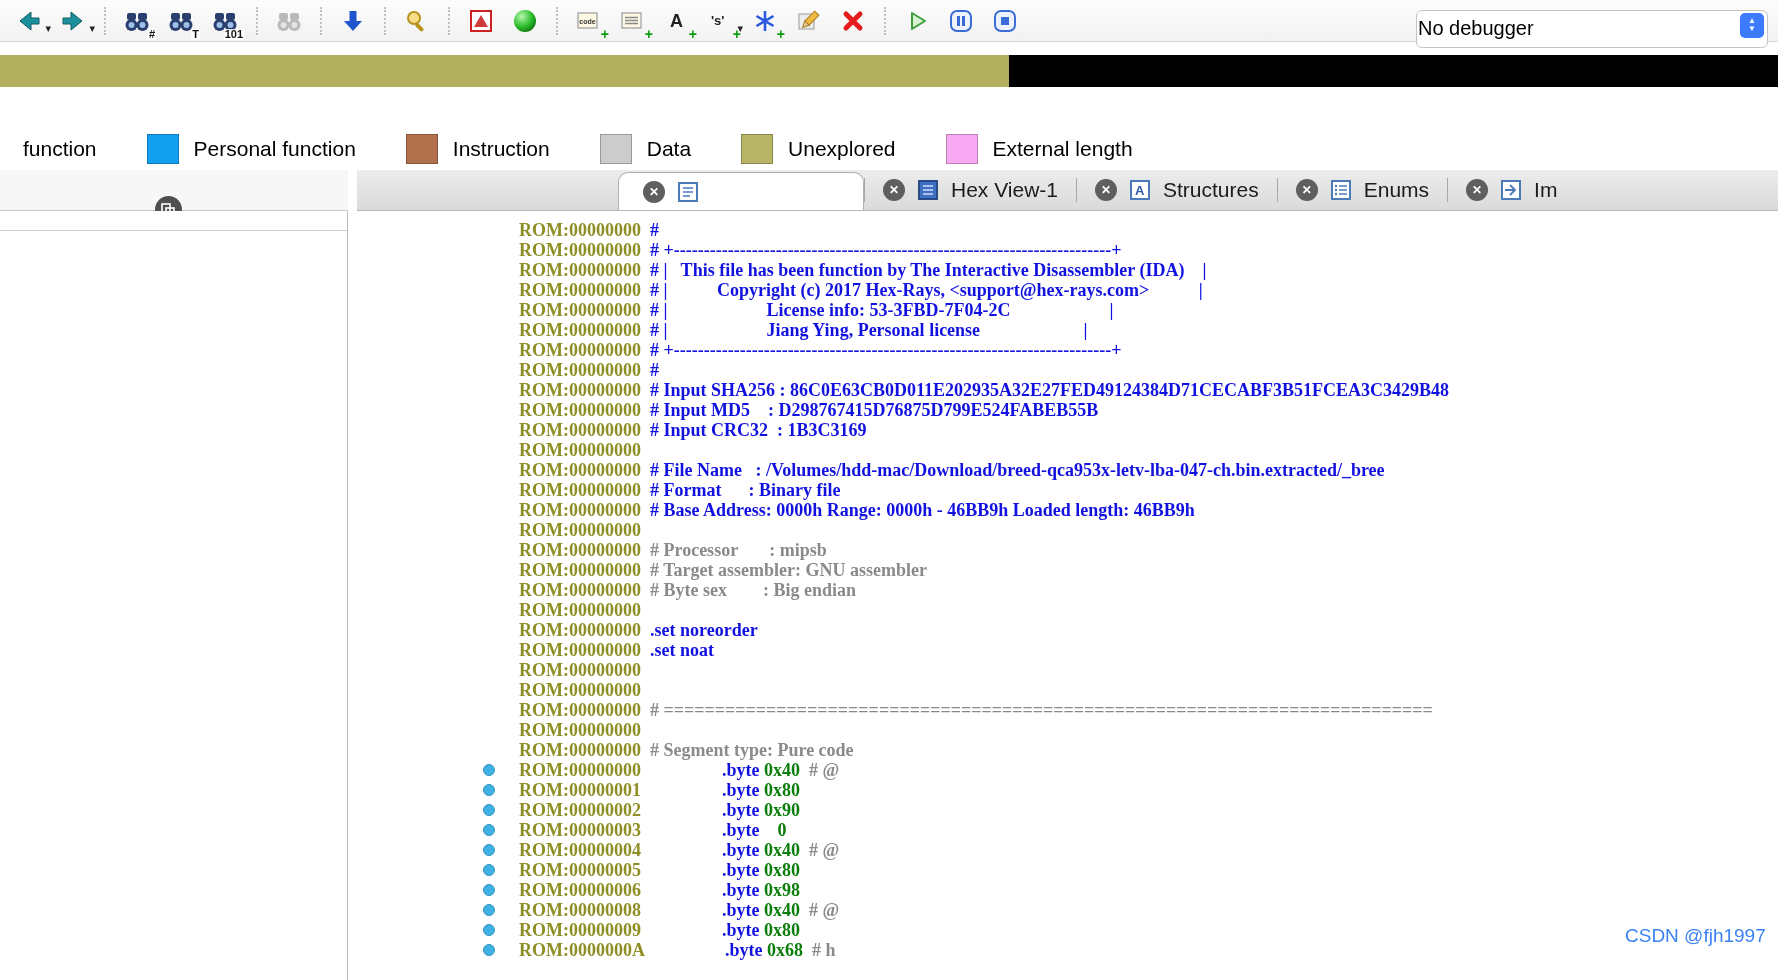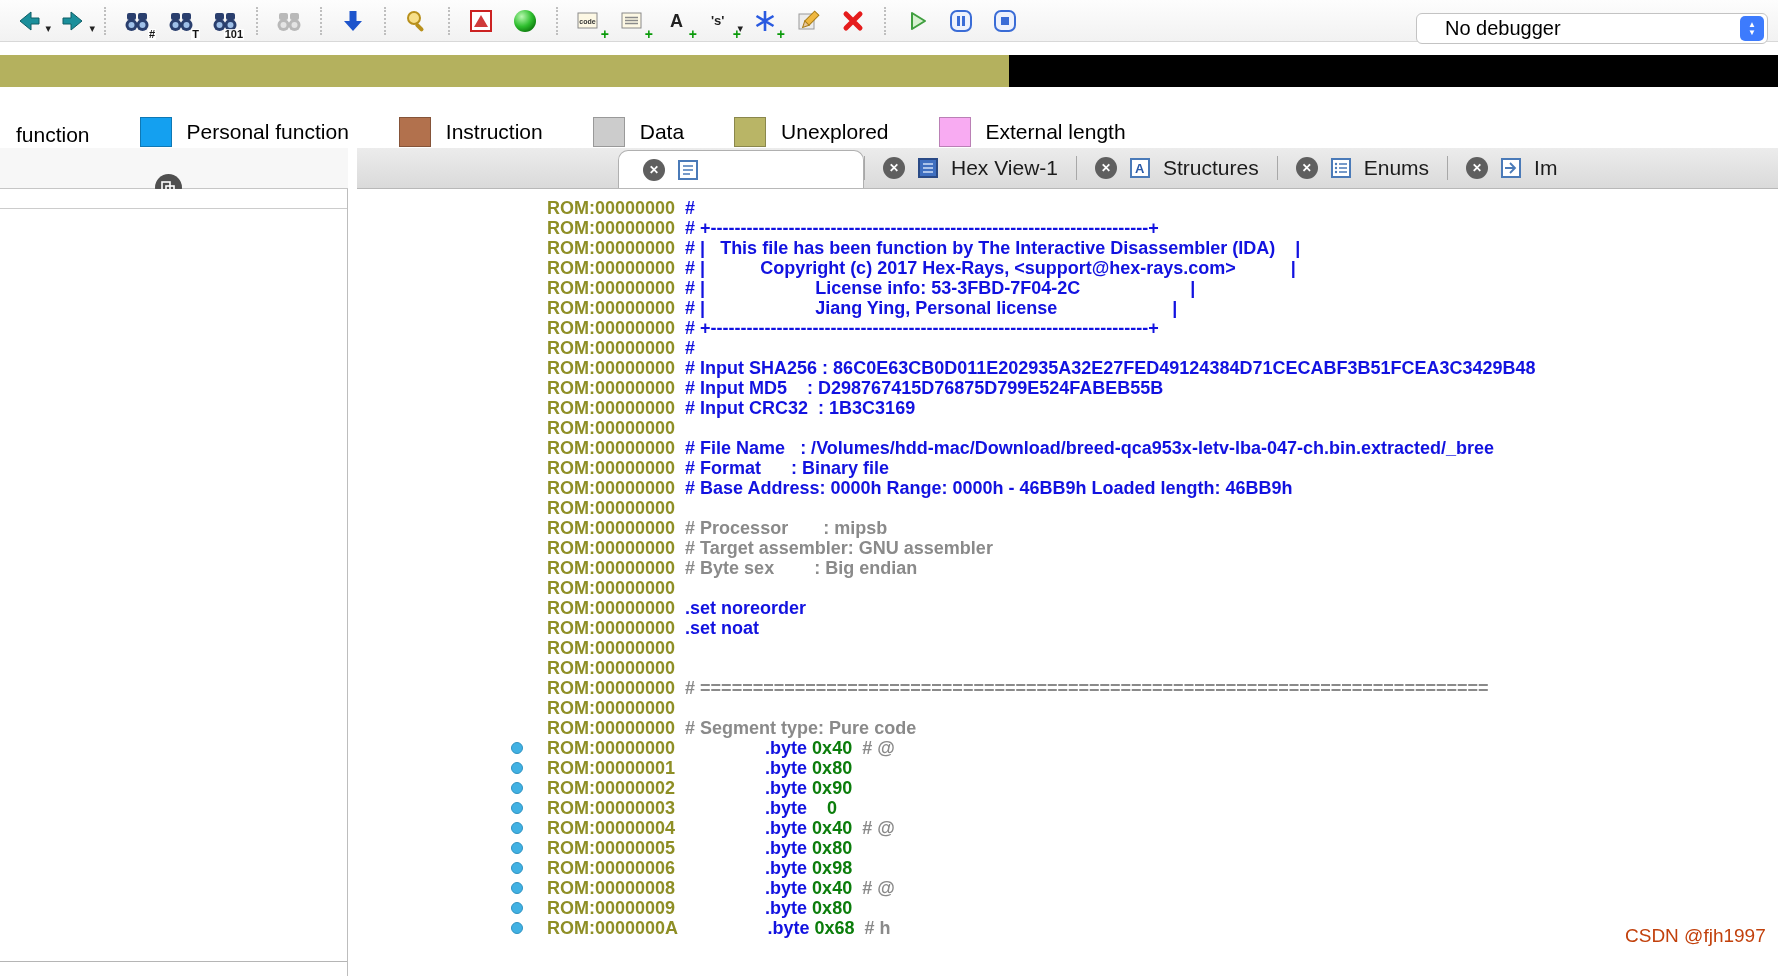"No debugger" .debugger-select { height: 31px -> 38px; padding-left: 28px -> 1px }
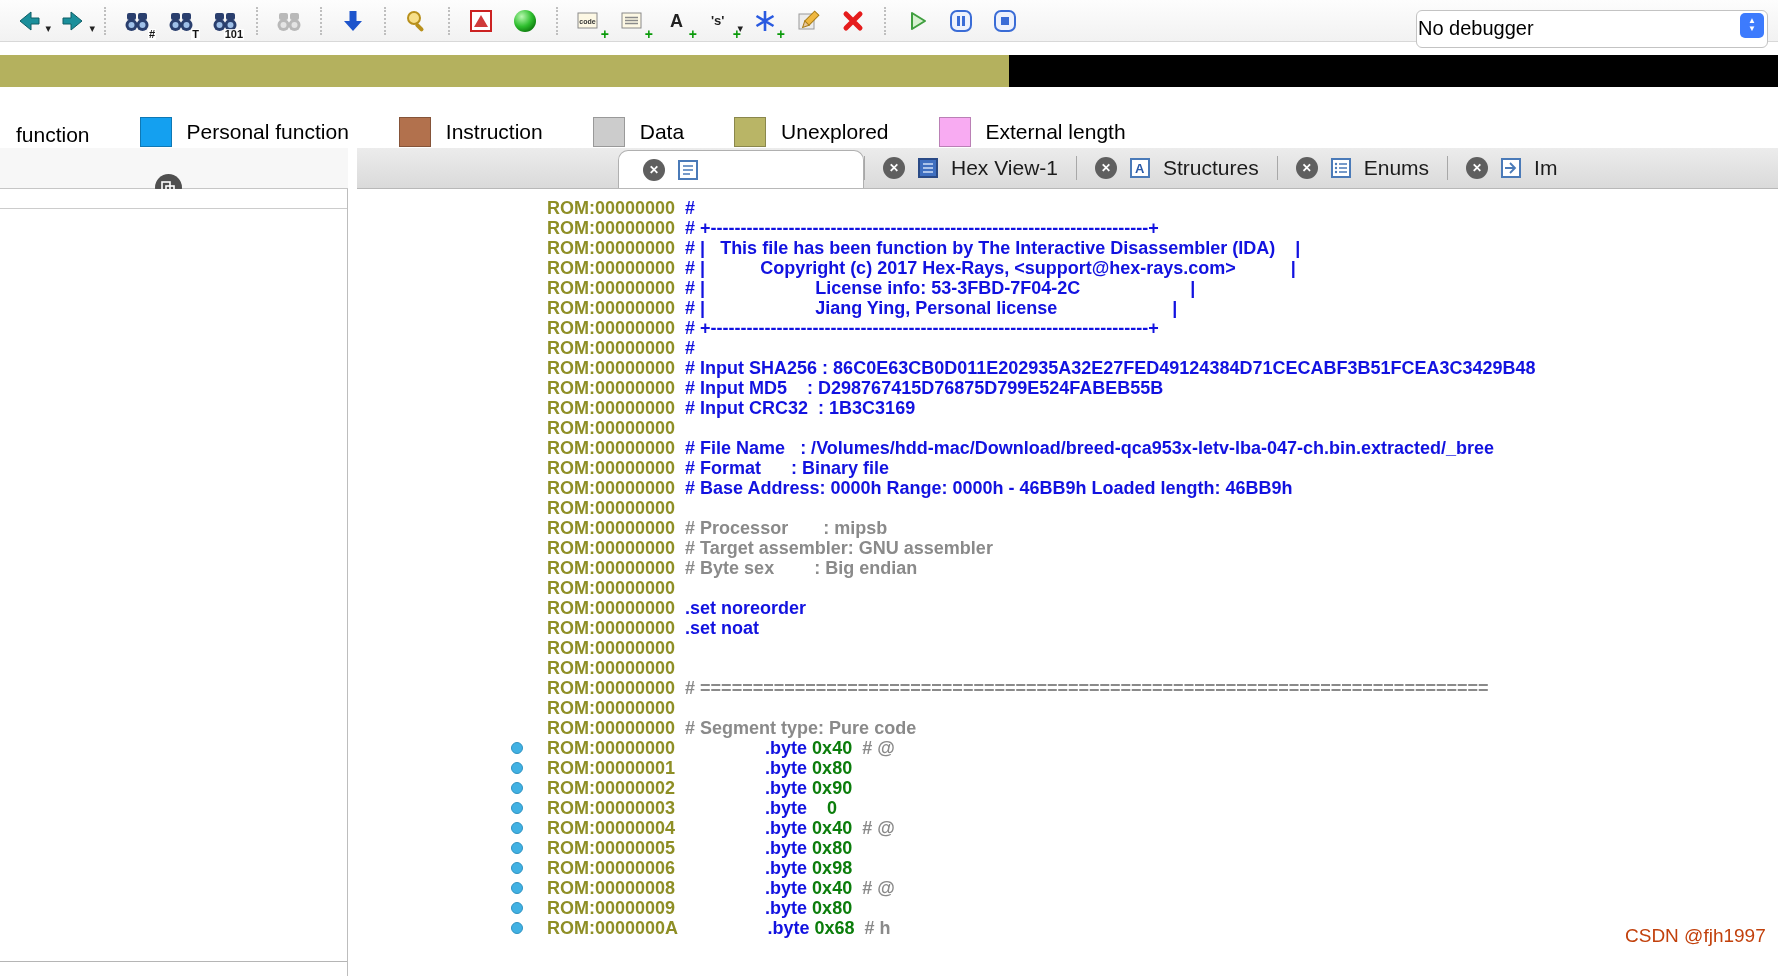"function" .legend { align-items: flex-end -> center; margin-top: 20px -> 42px; padding-left: 16px -> 23px }
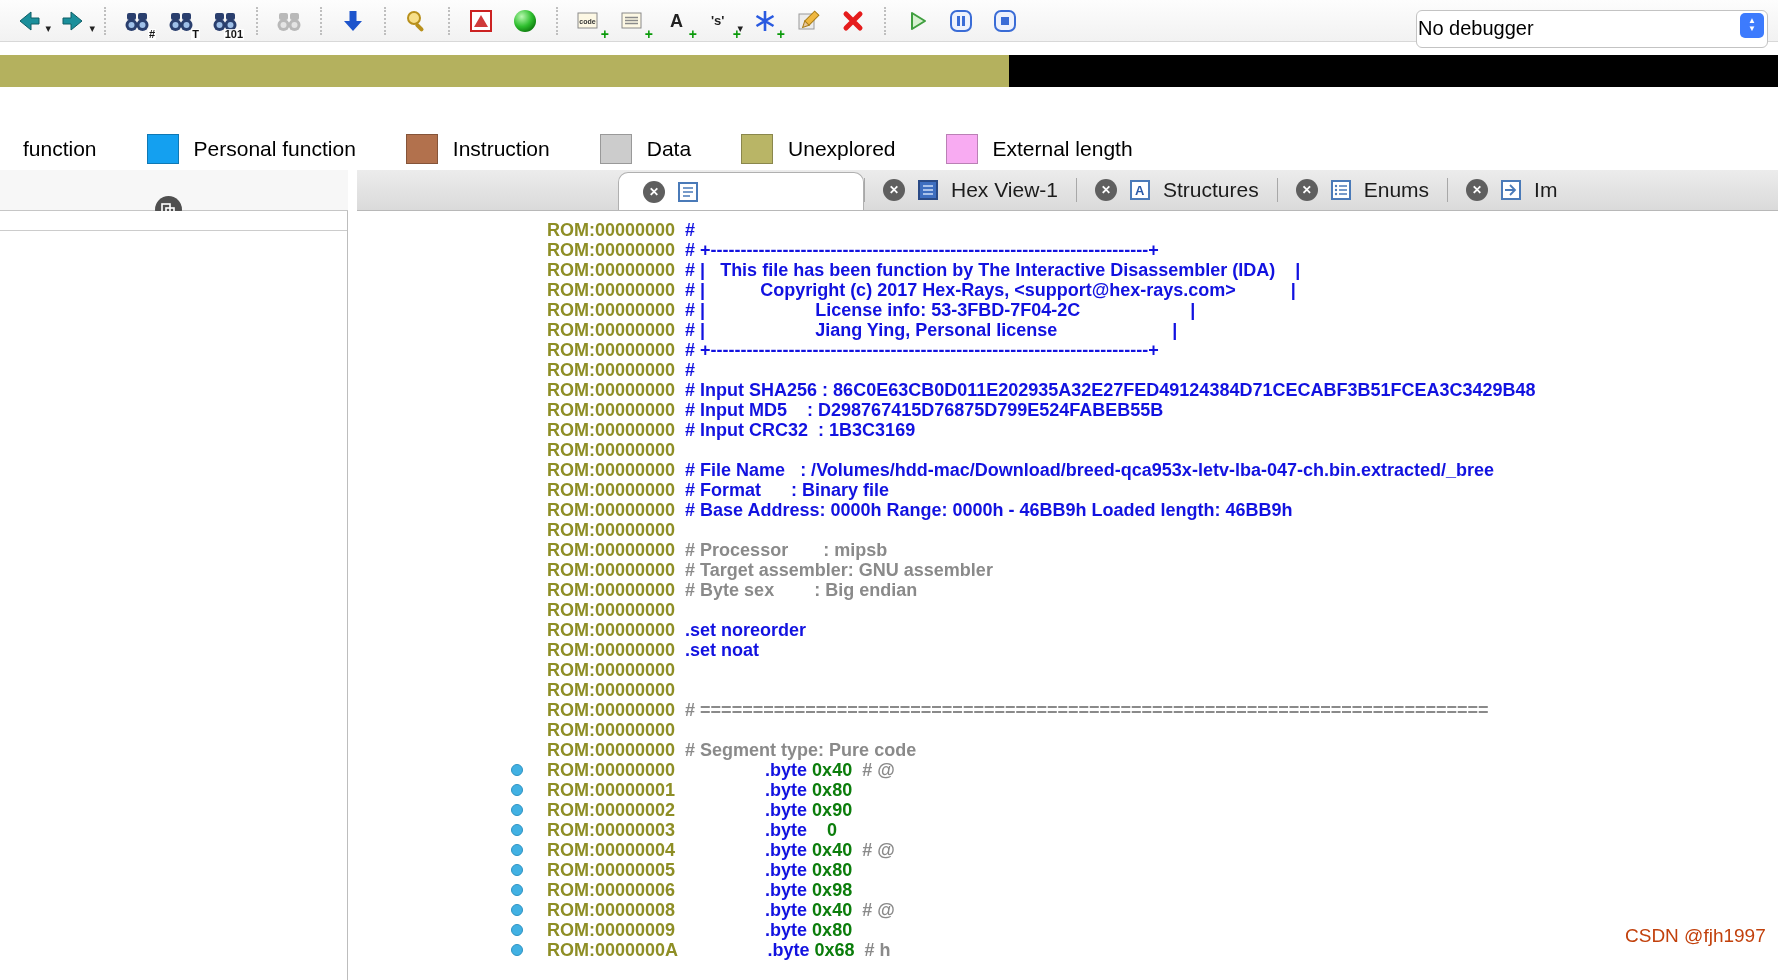"ROM:00000000 #" .ln { font-family: Liberation Sans, sans-serif -> Liberation Serif, serif; margin-left: 28px -> none }
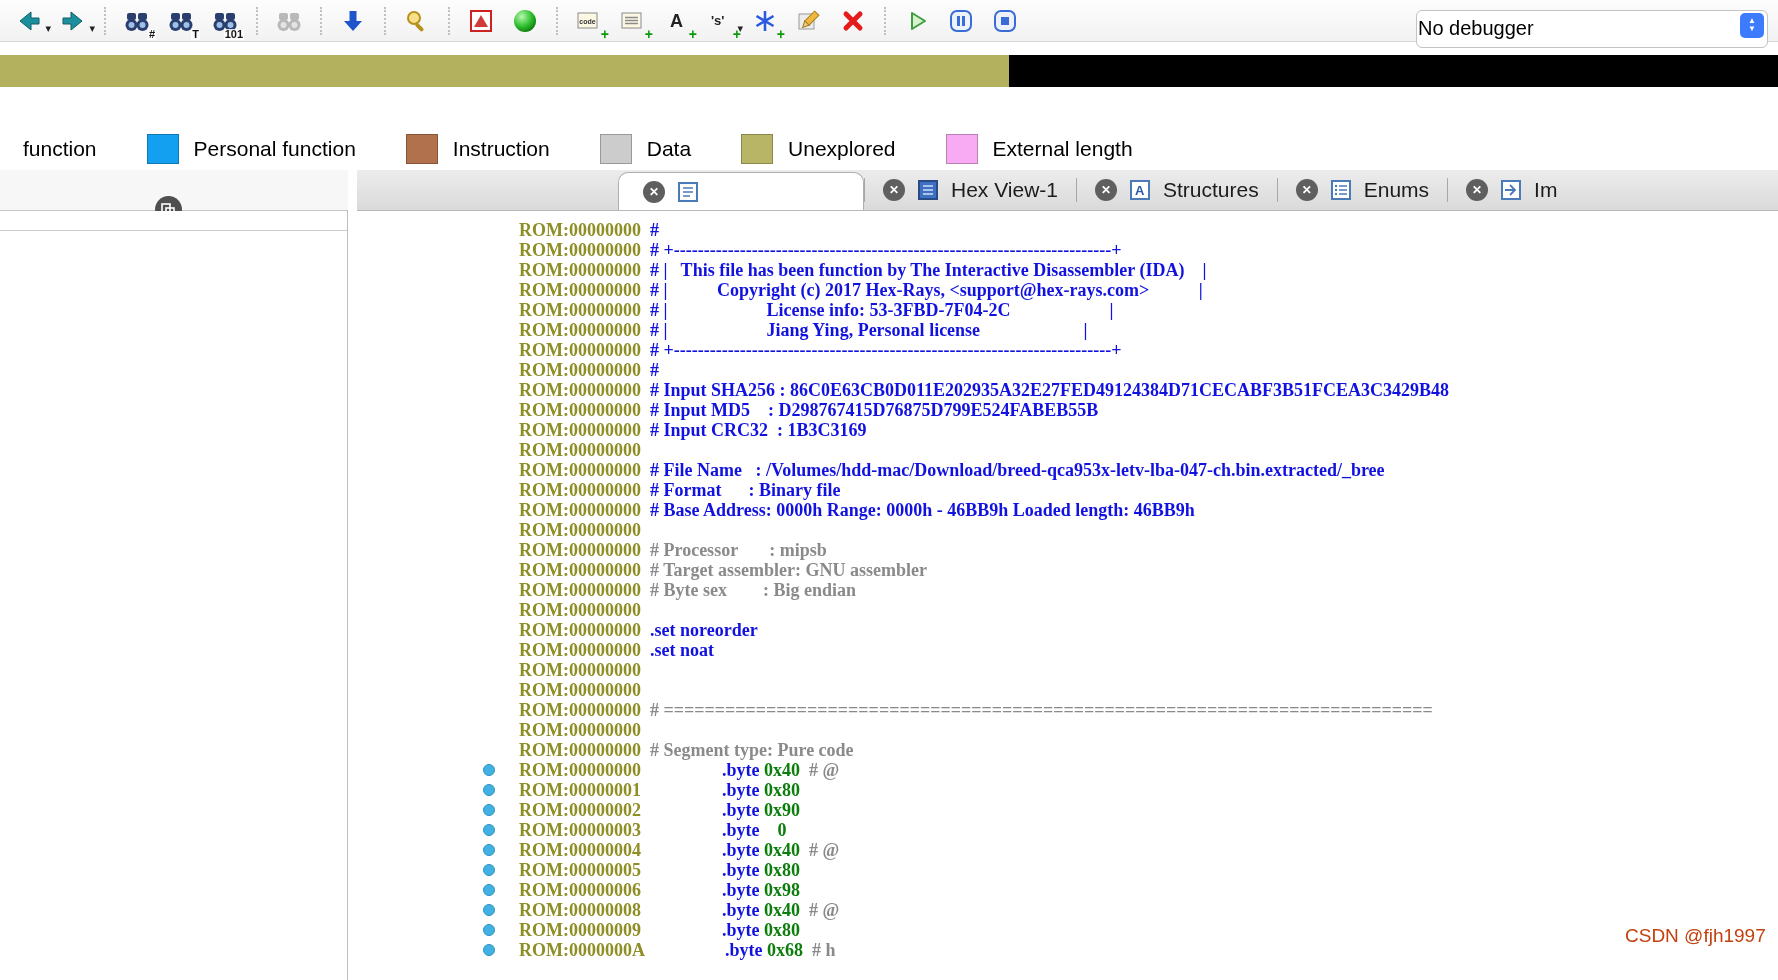"CSDN @fjh1997" .watermark { color: #c2410c -> #3b82f6 }
